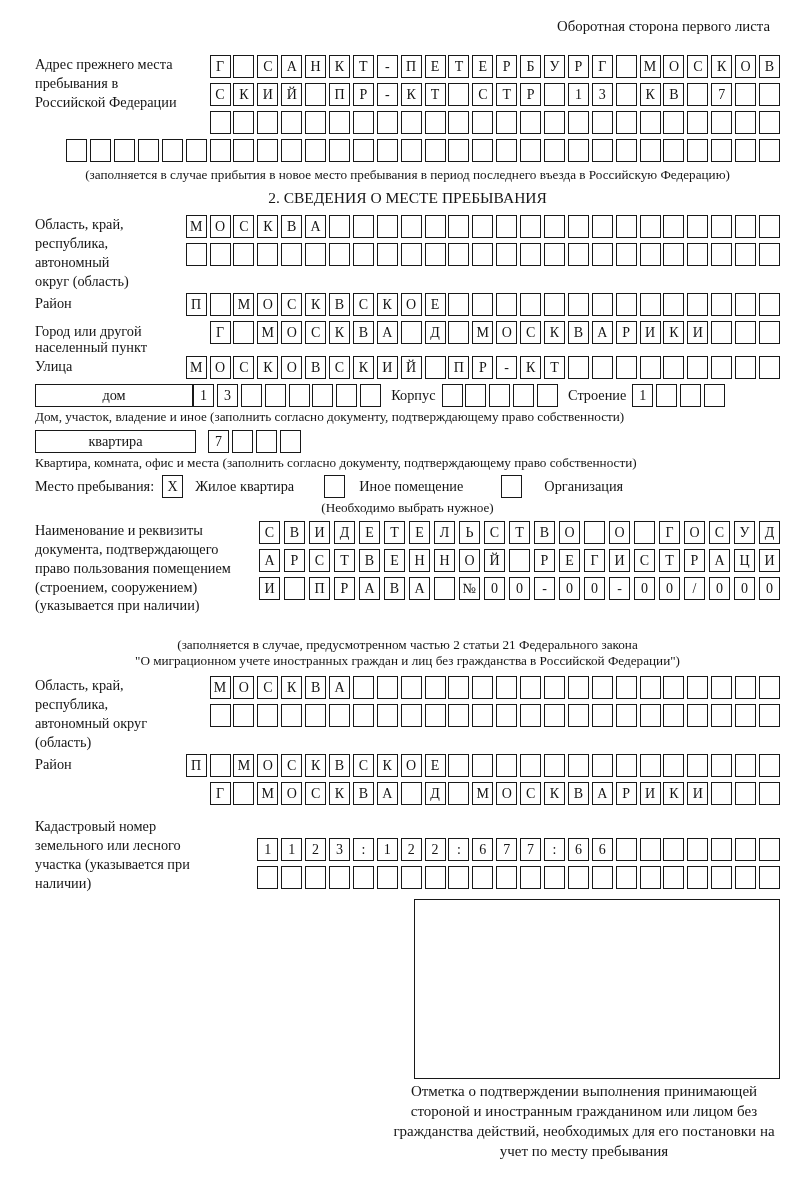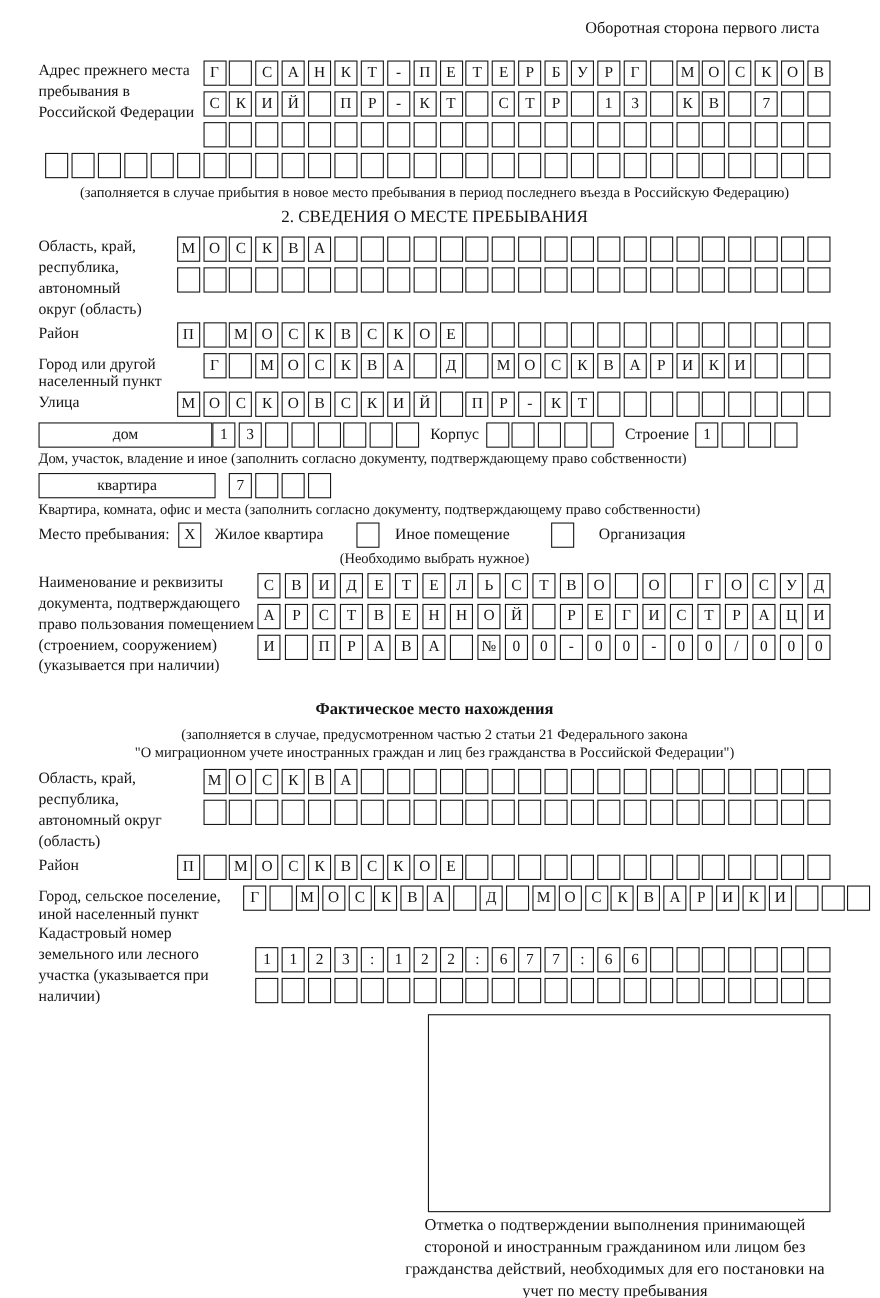"Оборотная сторона первого листа" .page { padding: 18px 45px 0 35px -> 18px 20px 0 35px }
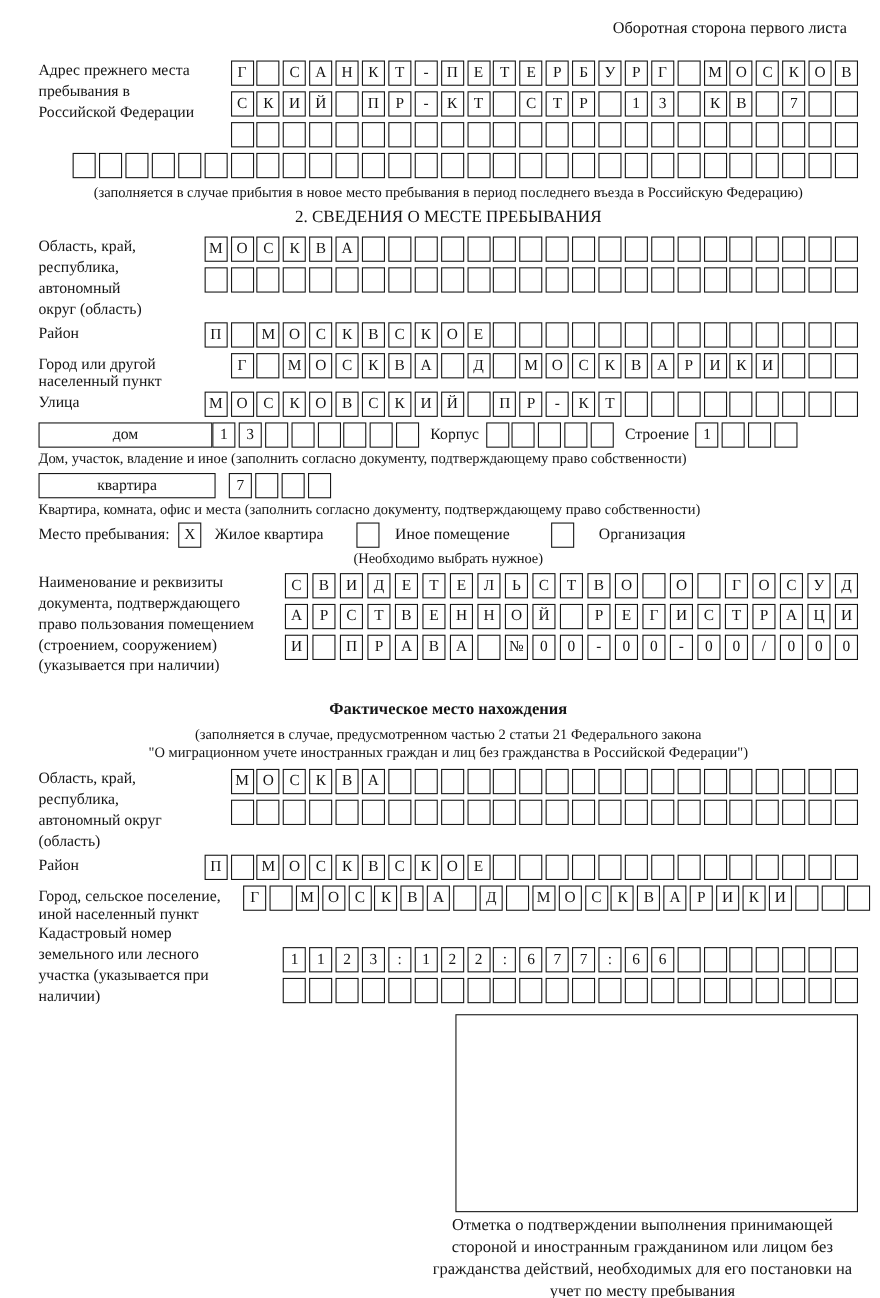"Фактическое место нахождения" div.fact-title { html: <div>Фактическое место нахождения</div> -> none }
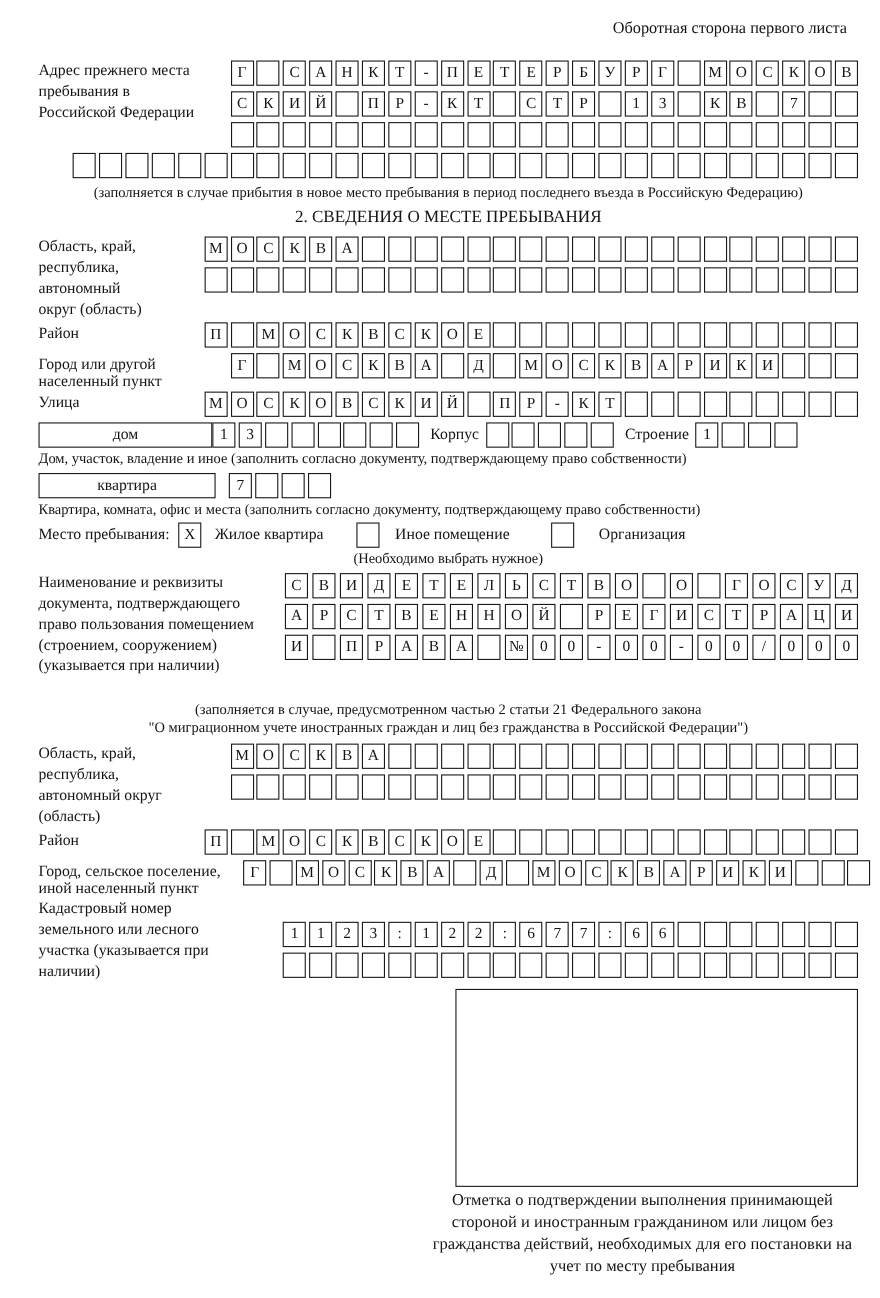"Город, сельское поселение, иной" div.lbl { html: <div>Город, сельское поселение, иной населенный пункт</div> -> none }
